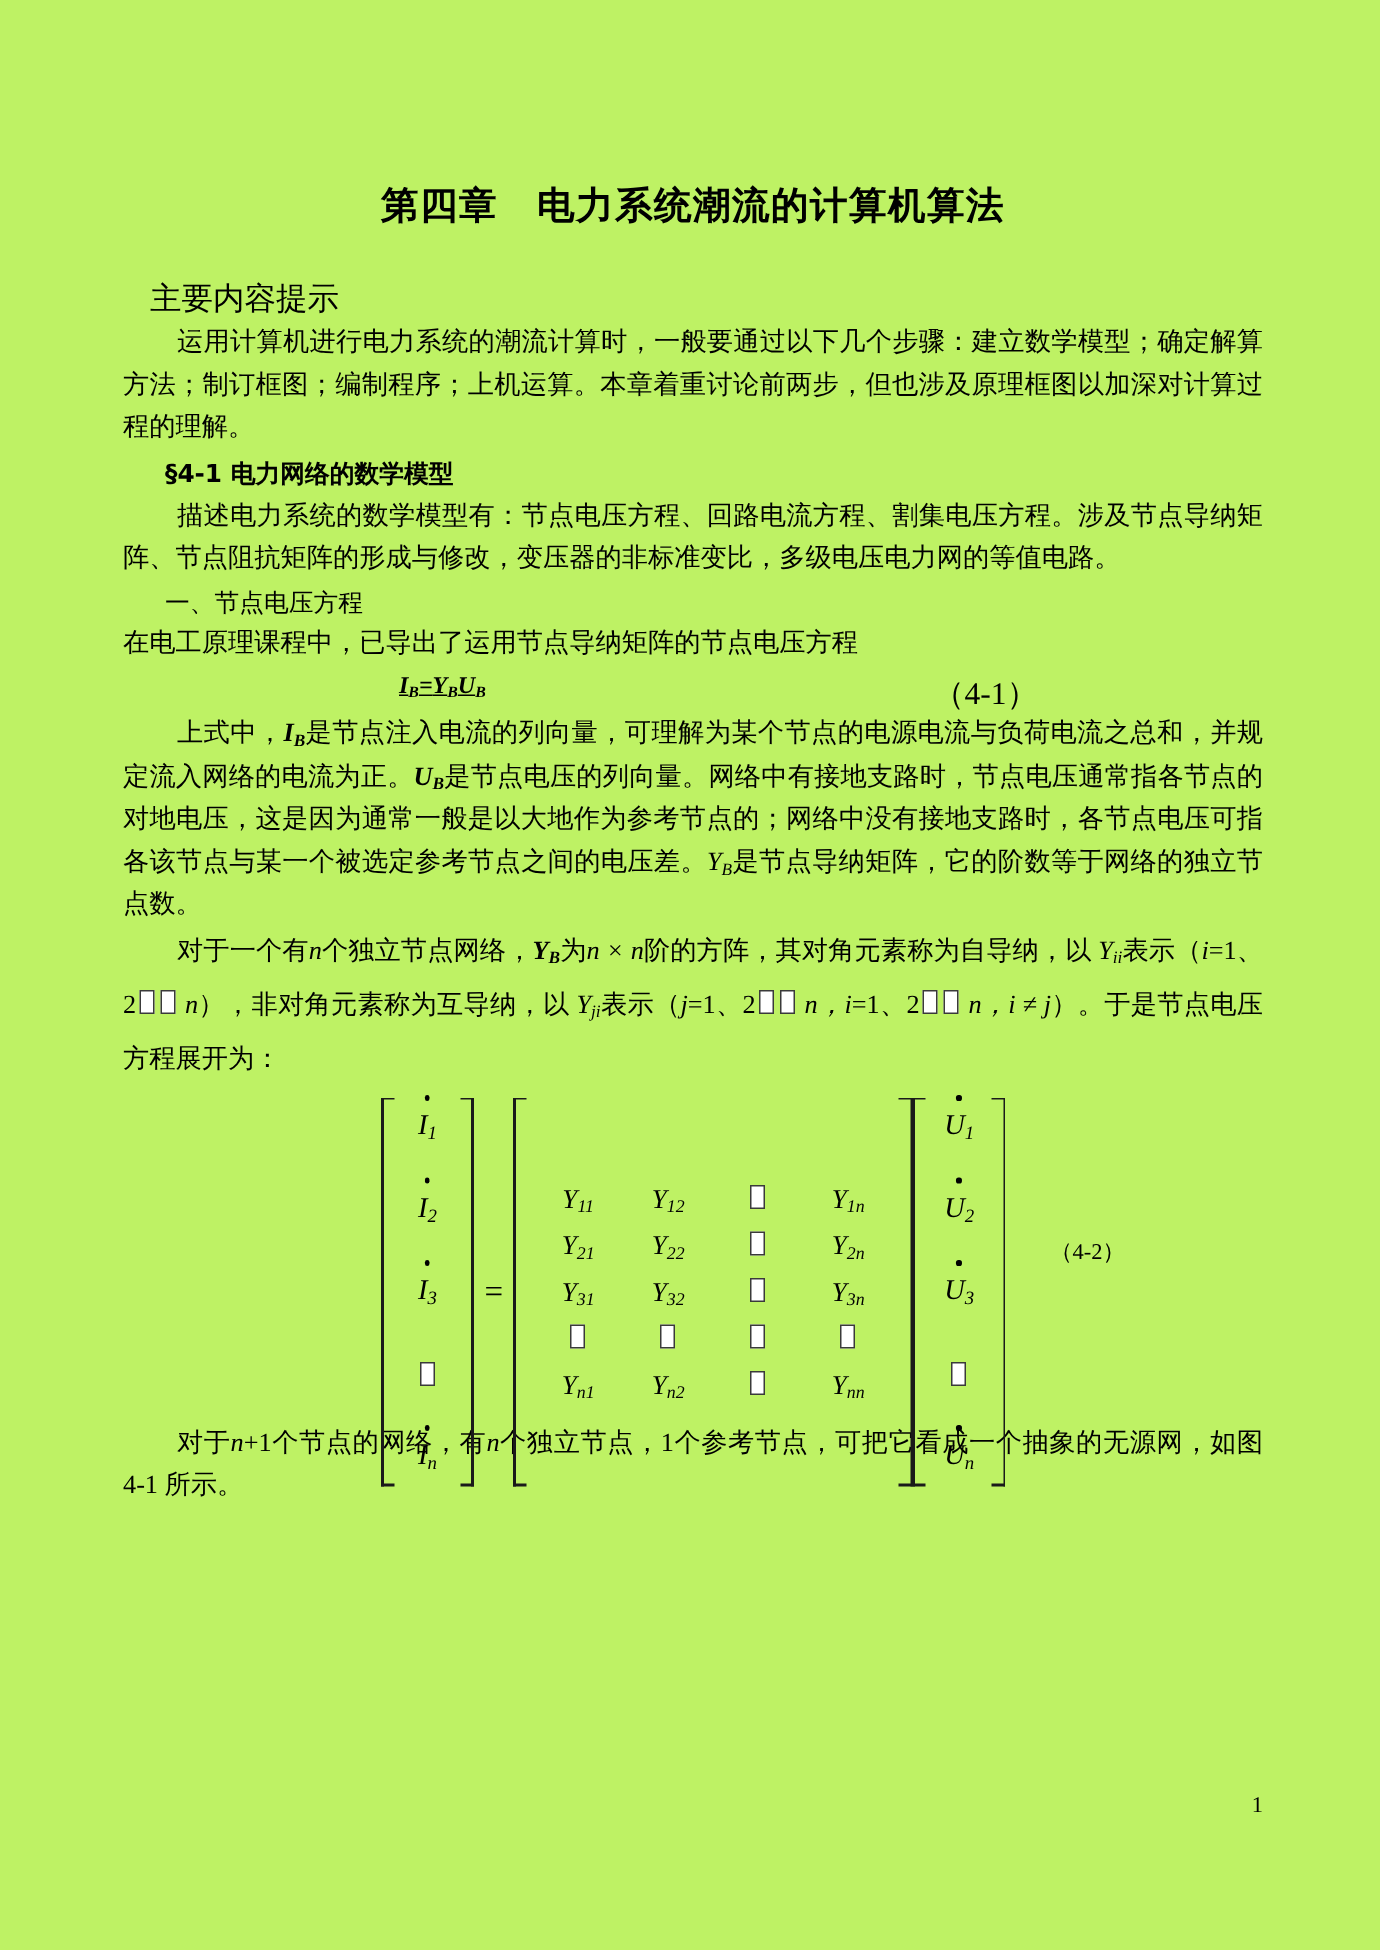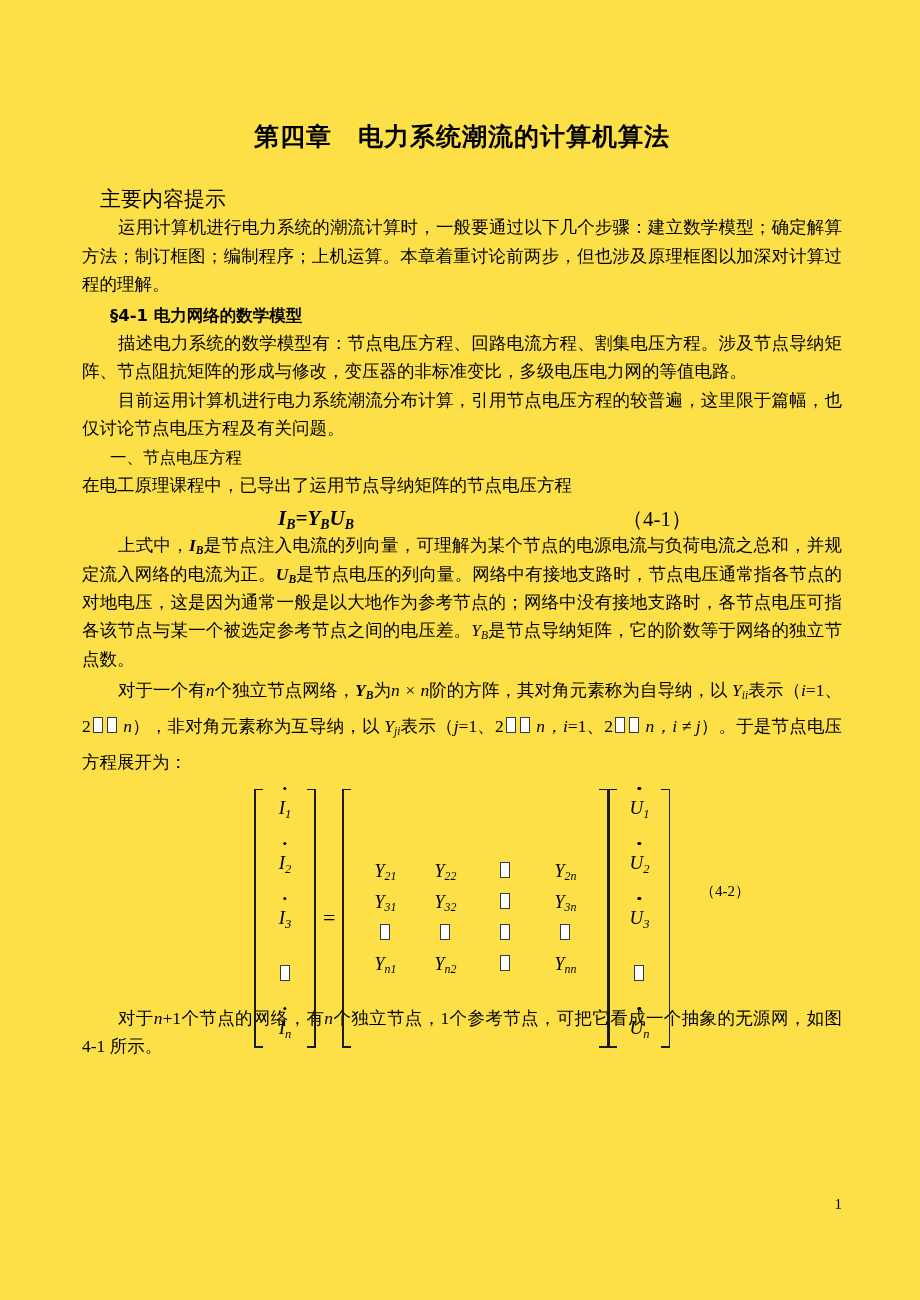"第四章 电力系统潮流的计算机算法" .page { background: #fde047 -> #bef264 }
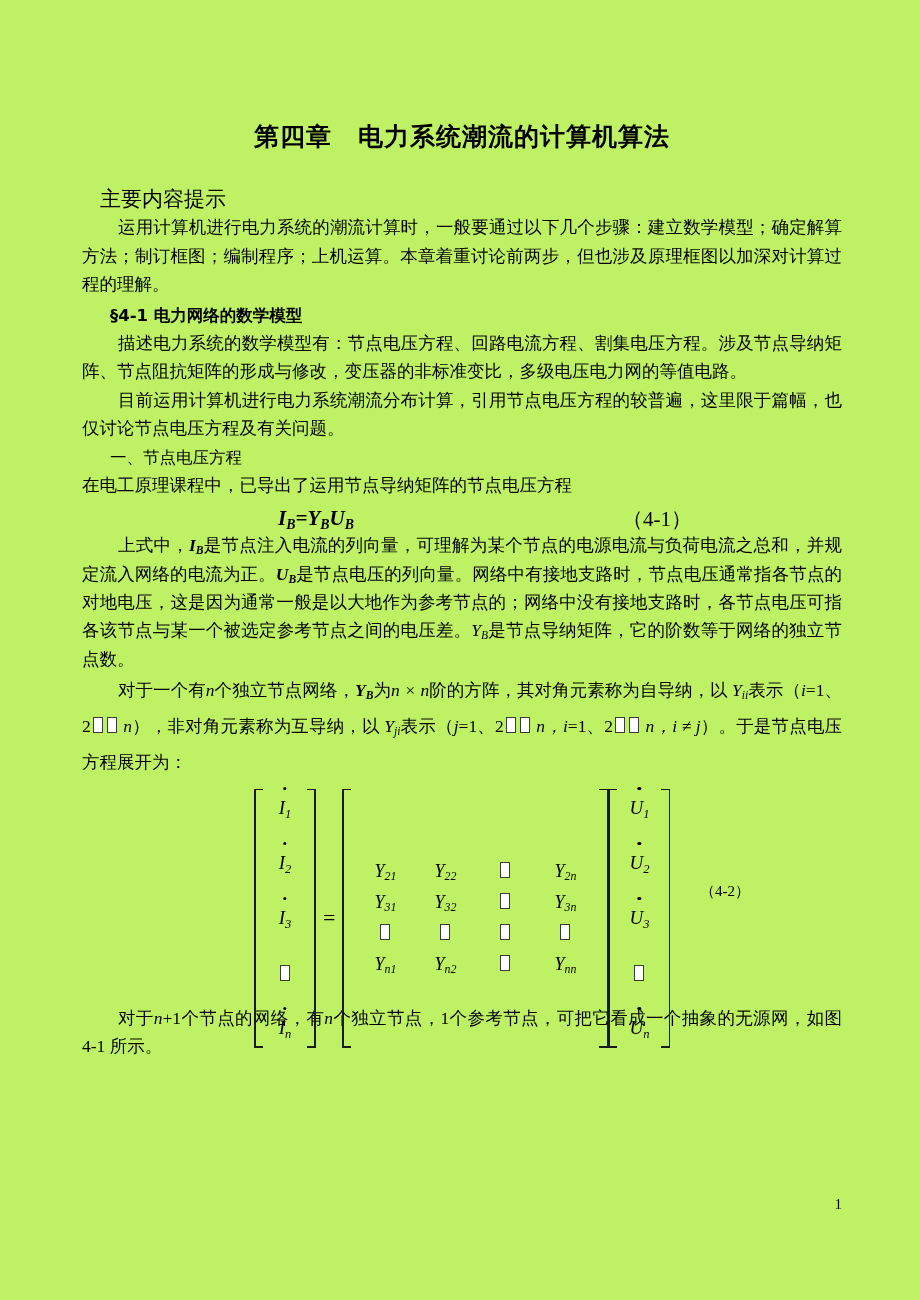"目前运用计算机进行电力系统潮流分布计算，引用节点电压方程的较普遍，这里限于篇幅，" p.body { html: <p>目前运用计算机进行电力系统潮流分布计算，引用节点电压方程的较普遍，这里限于篇幅，也仅讨论节点电压方程及有关问题。</p> -> none }
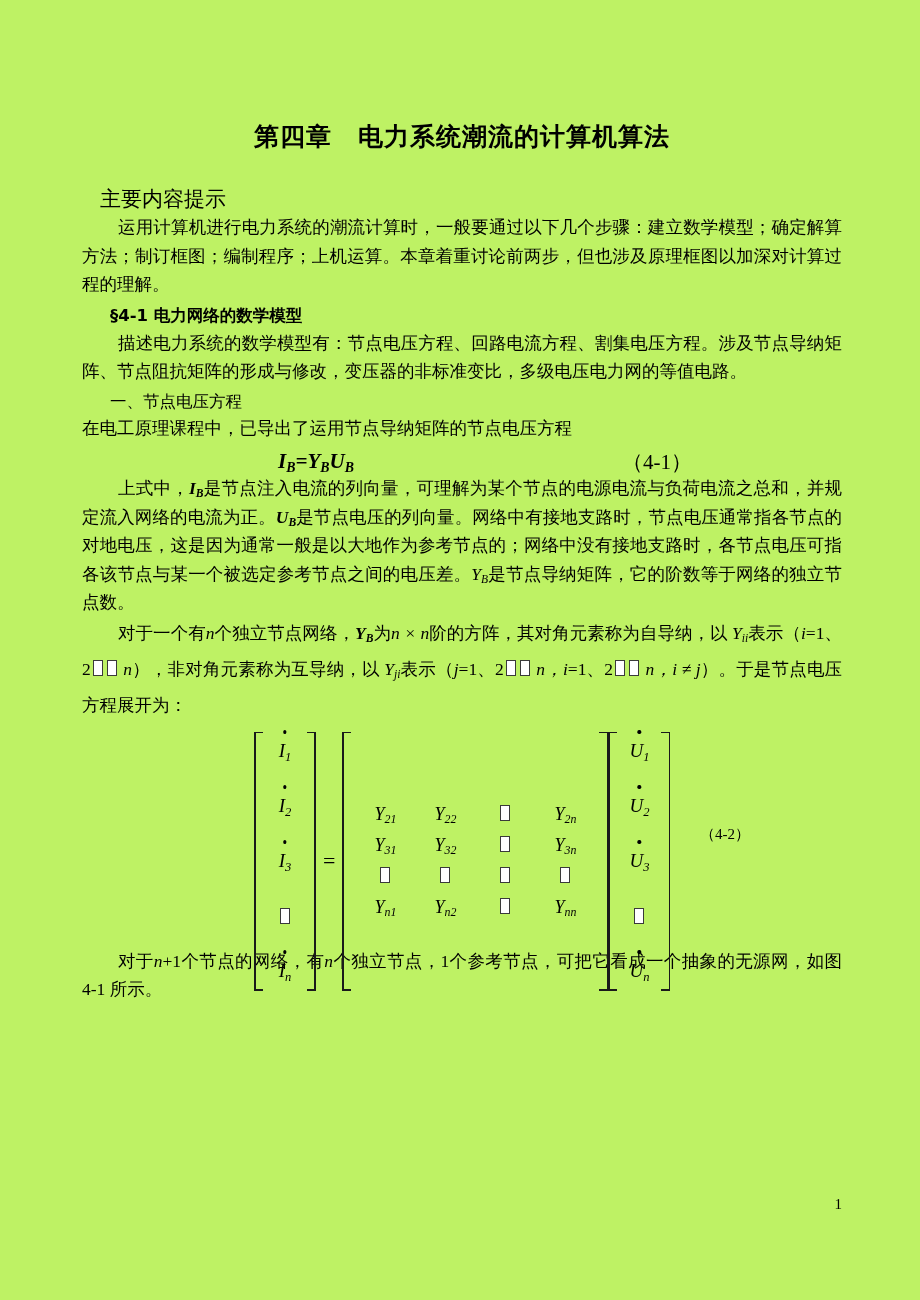"IB=YBUB" .eq-body { font-size: 21px -> 16px; left: 196px -> 184px; text-decoration: none -> underline }
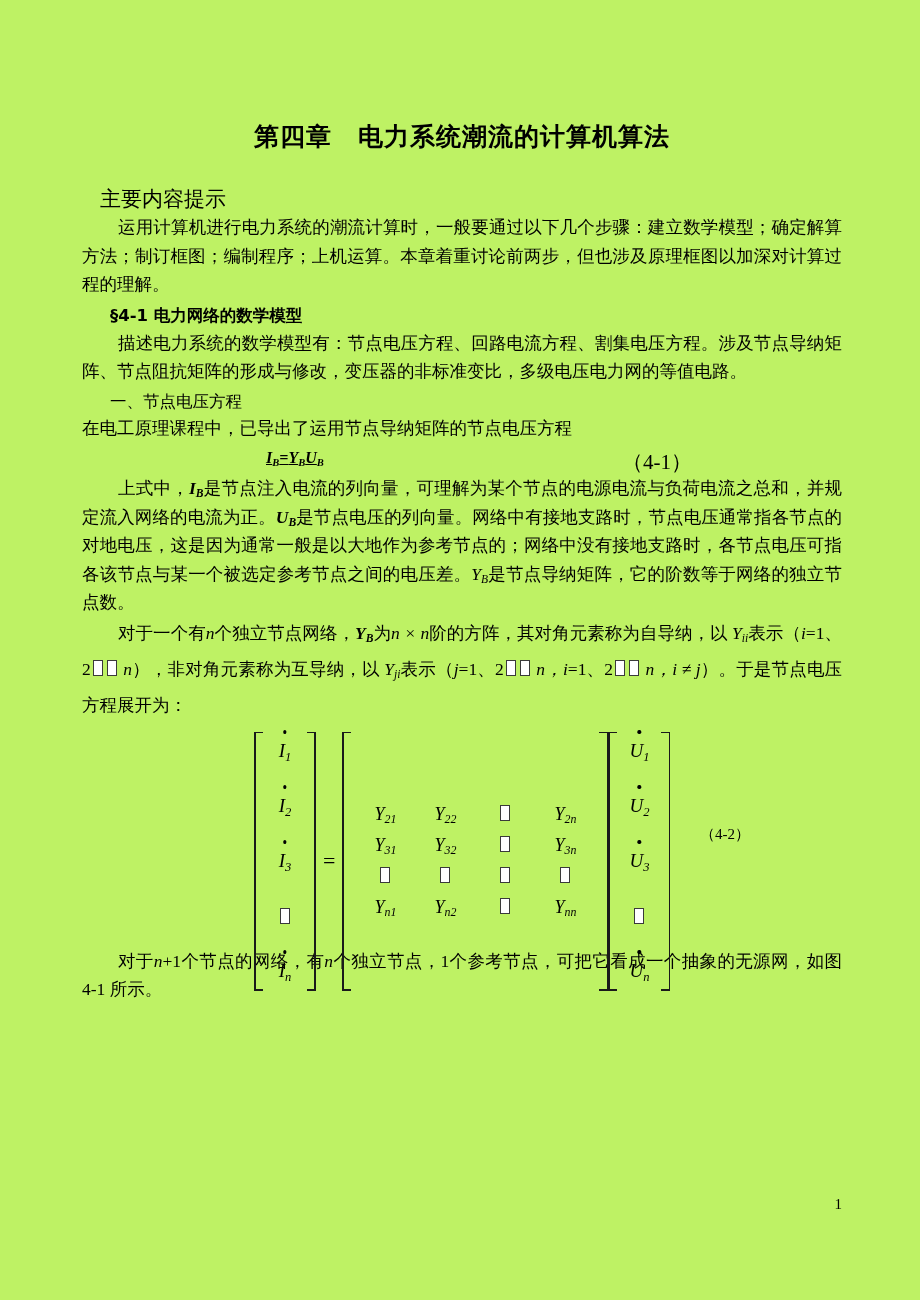"Y11" span.mrow { html: none -> <span> <span><span>Y</span><sub>11</sub></span> <span><span>Y</span><sub>12</sub></span> <span><span></span></span> <span><span>Y</span><sub>1n</sub></span> </span> }
